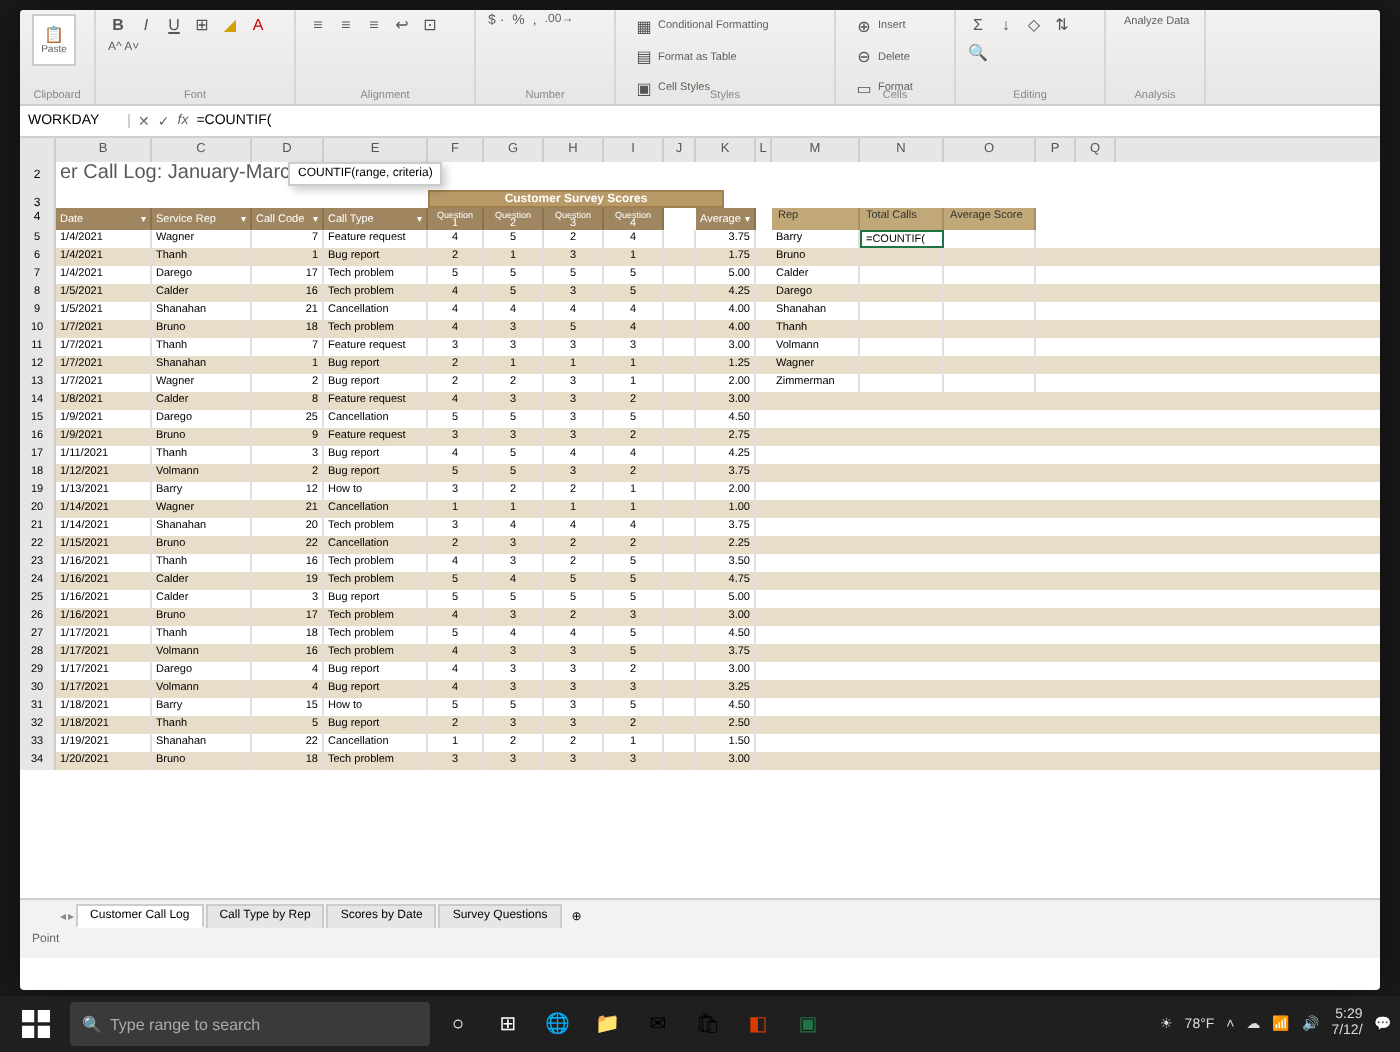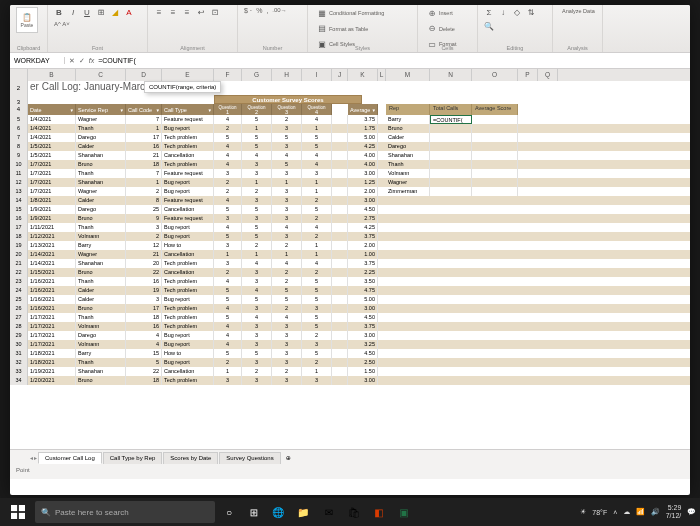"Paste here to search" span { text: Paste here -> Type range }
